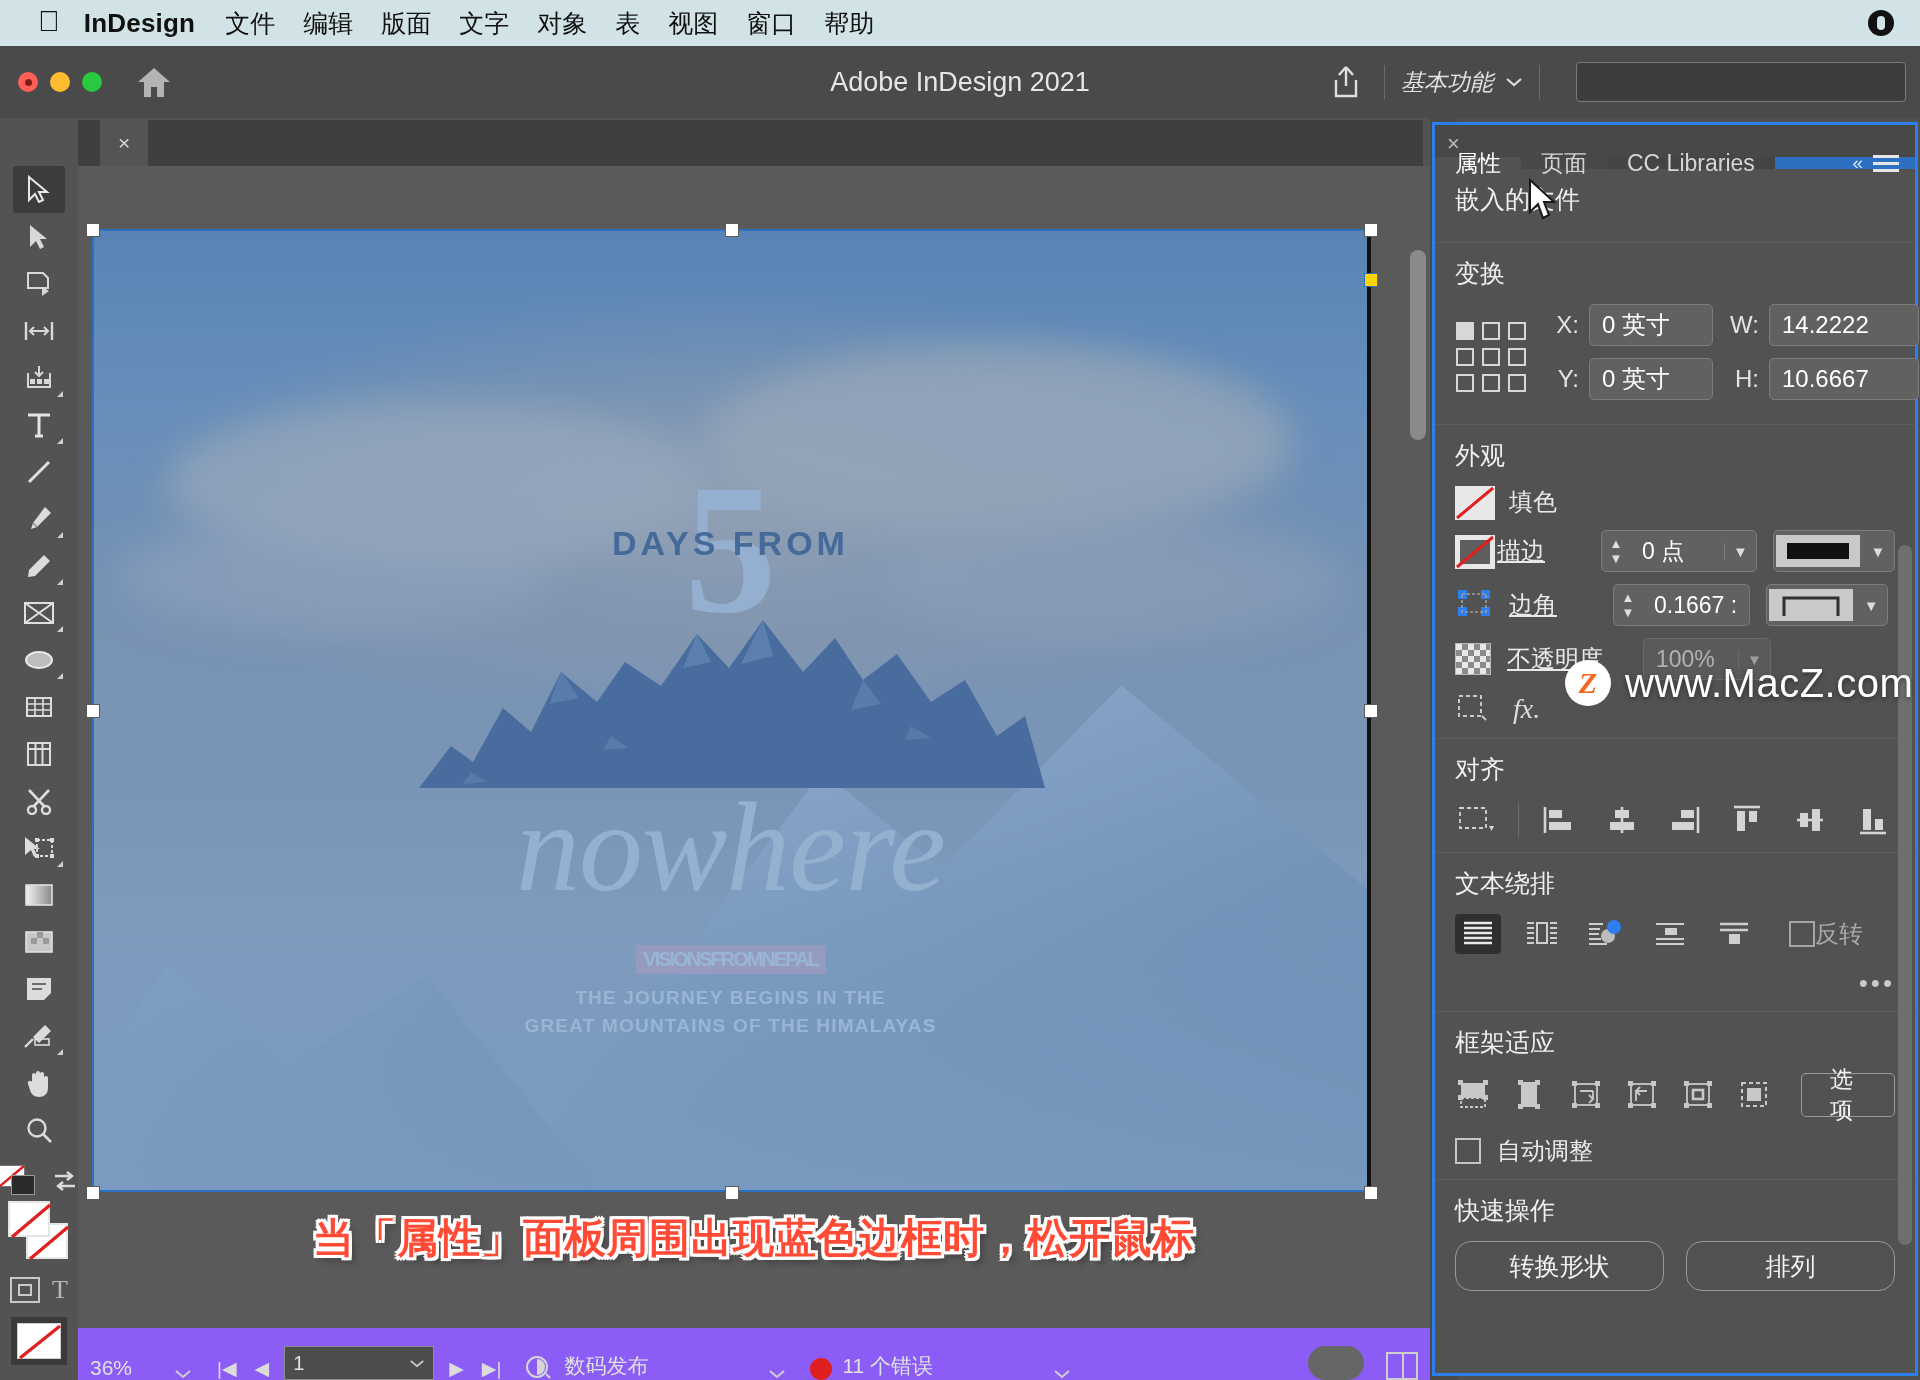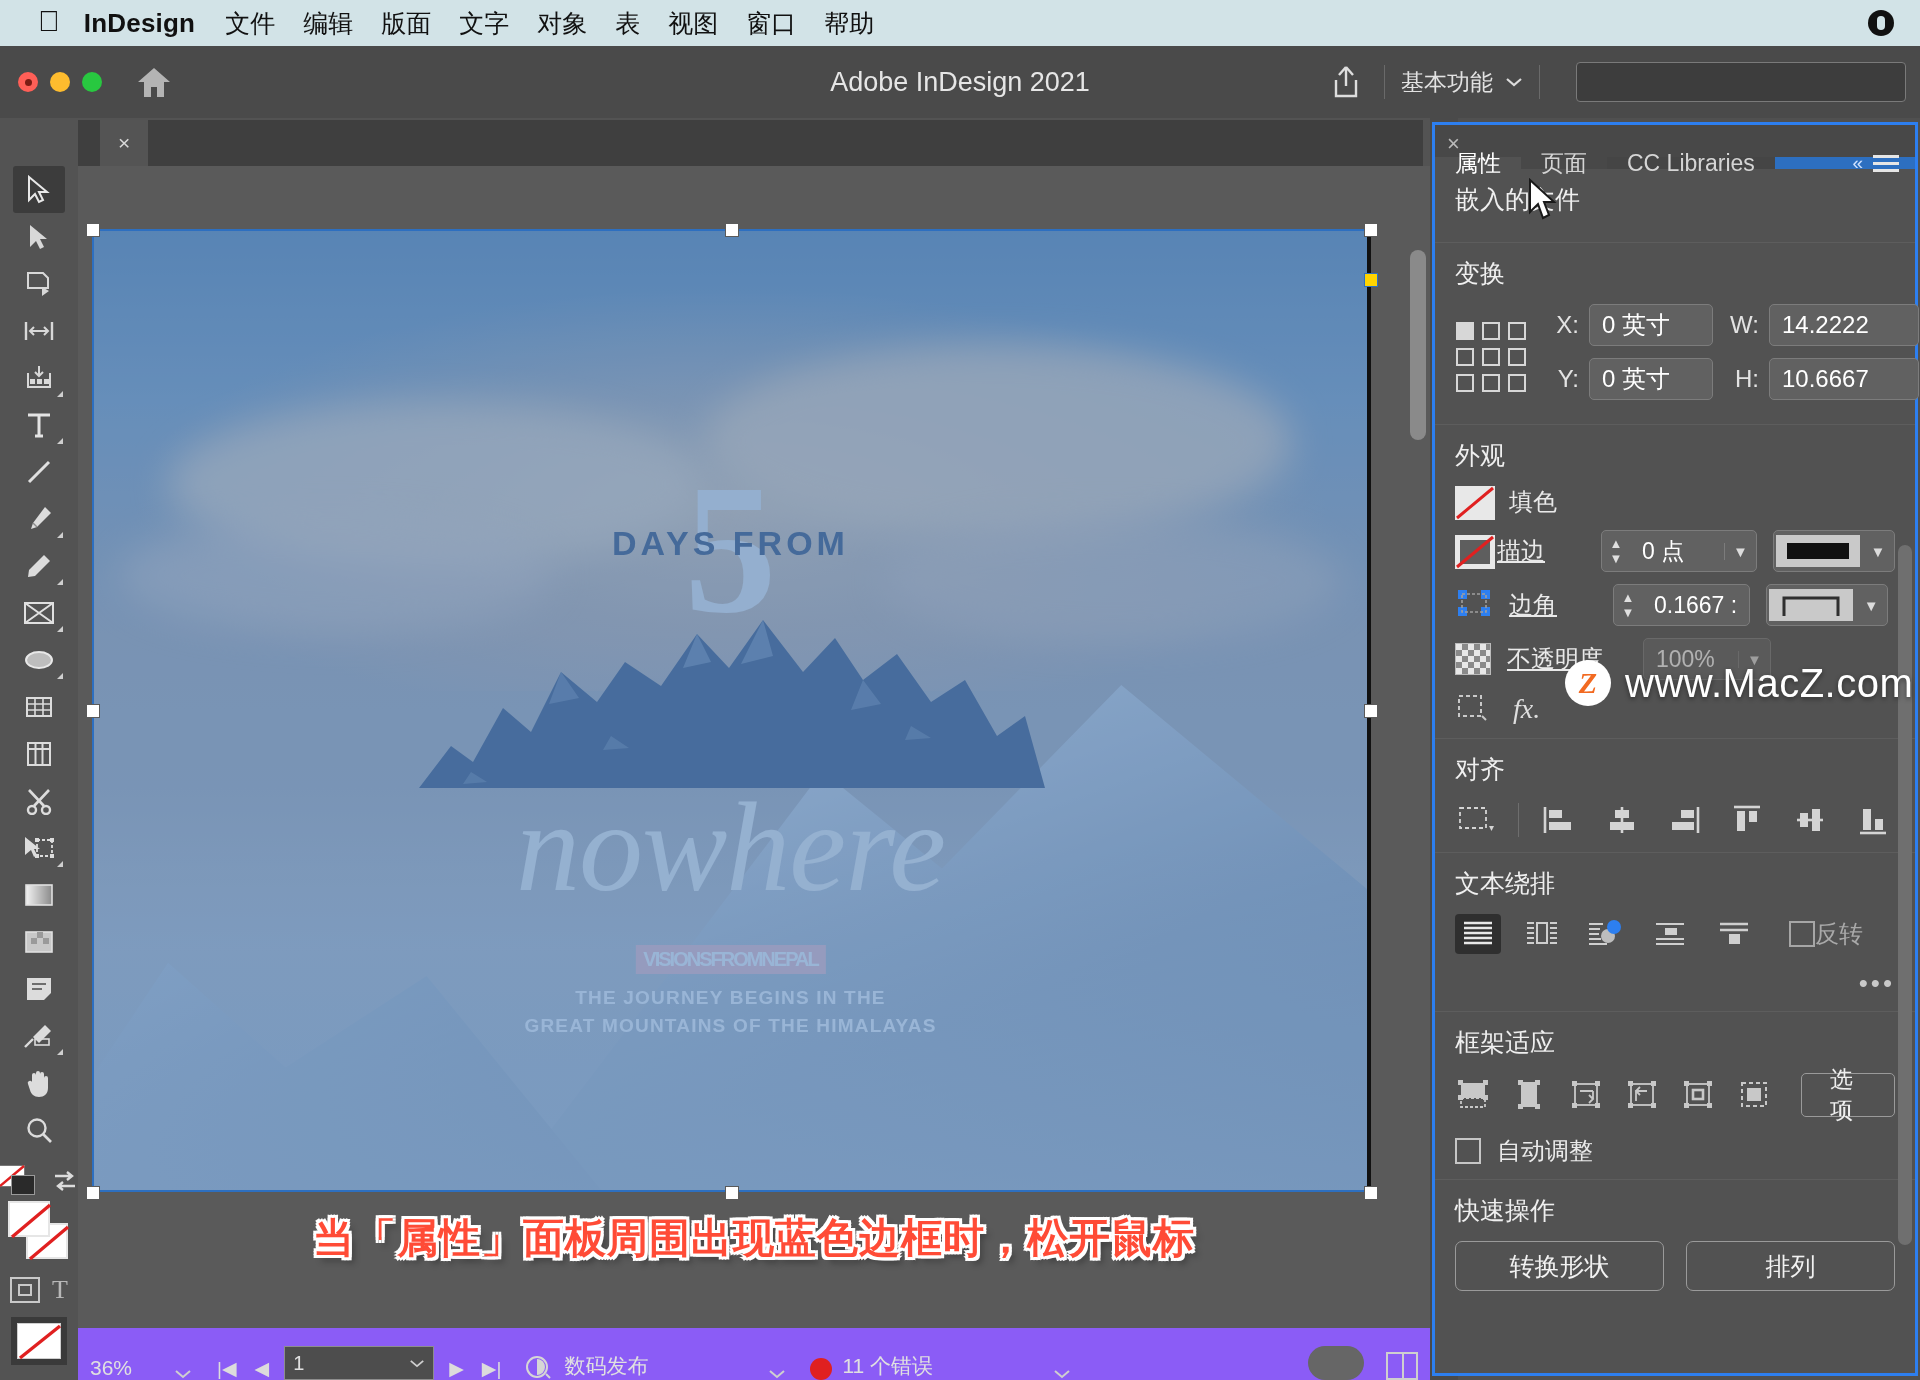"基本功能" .tb-right { font-style: none -> italic }
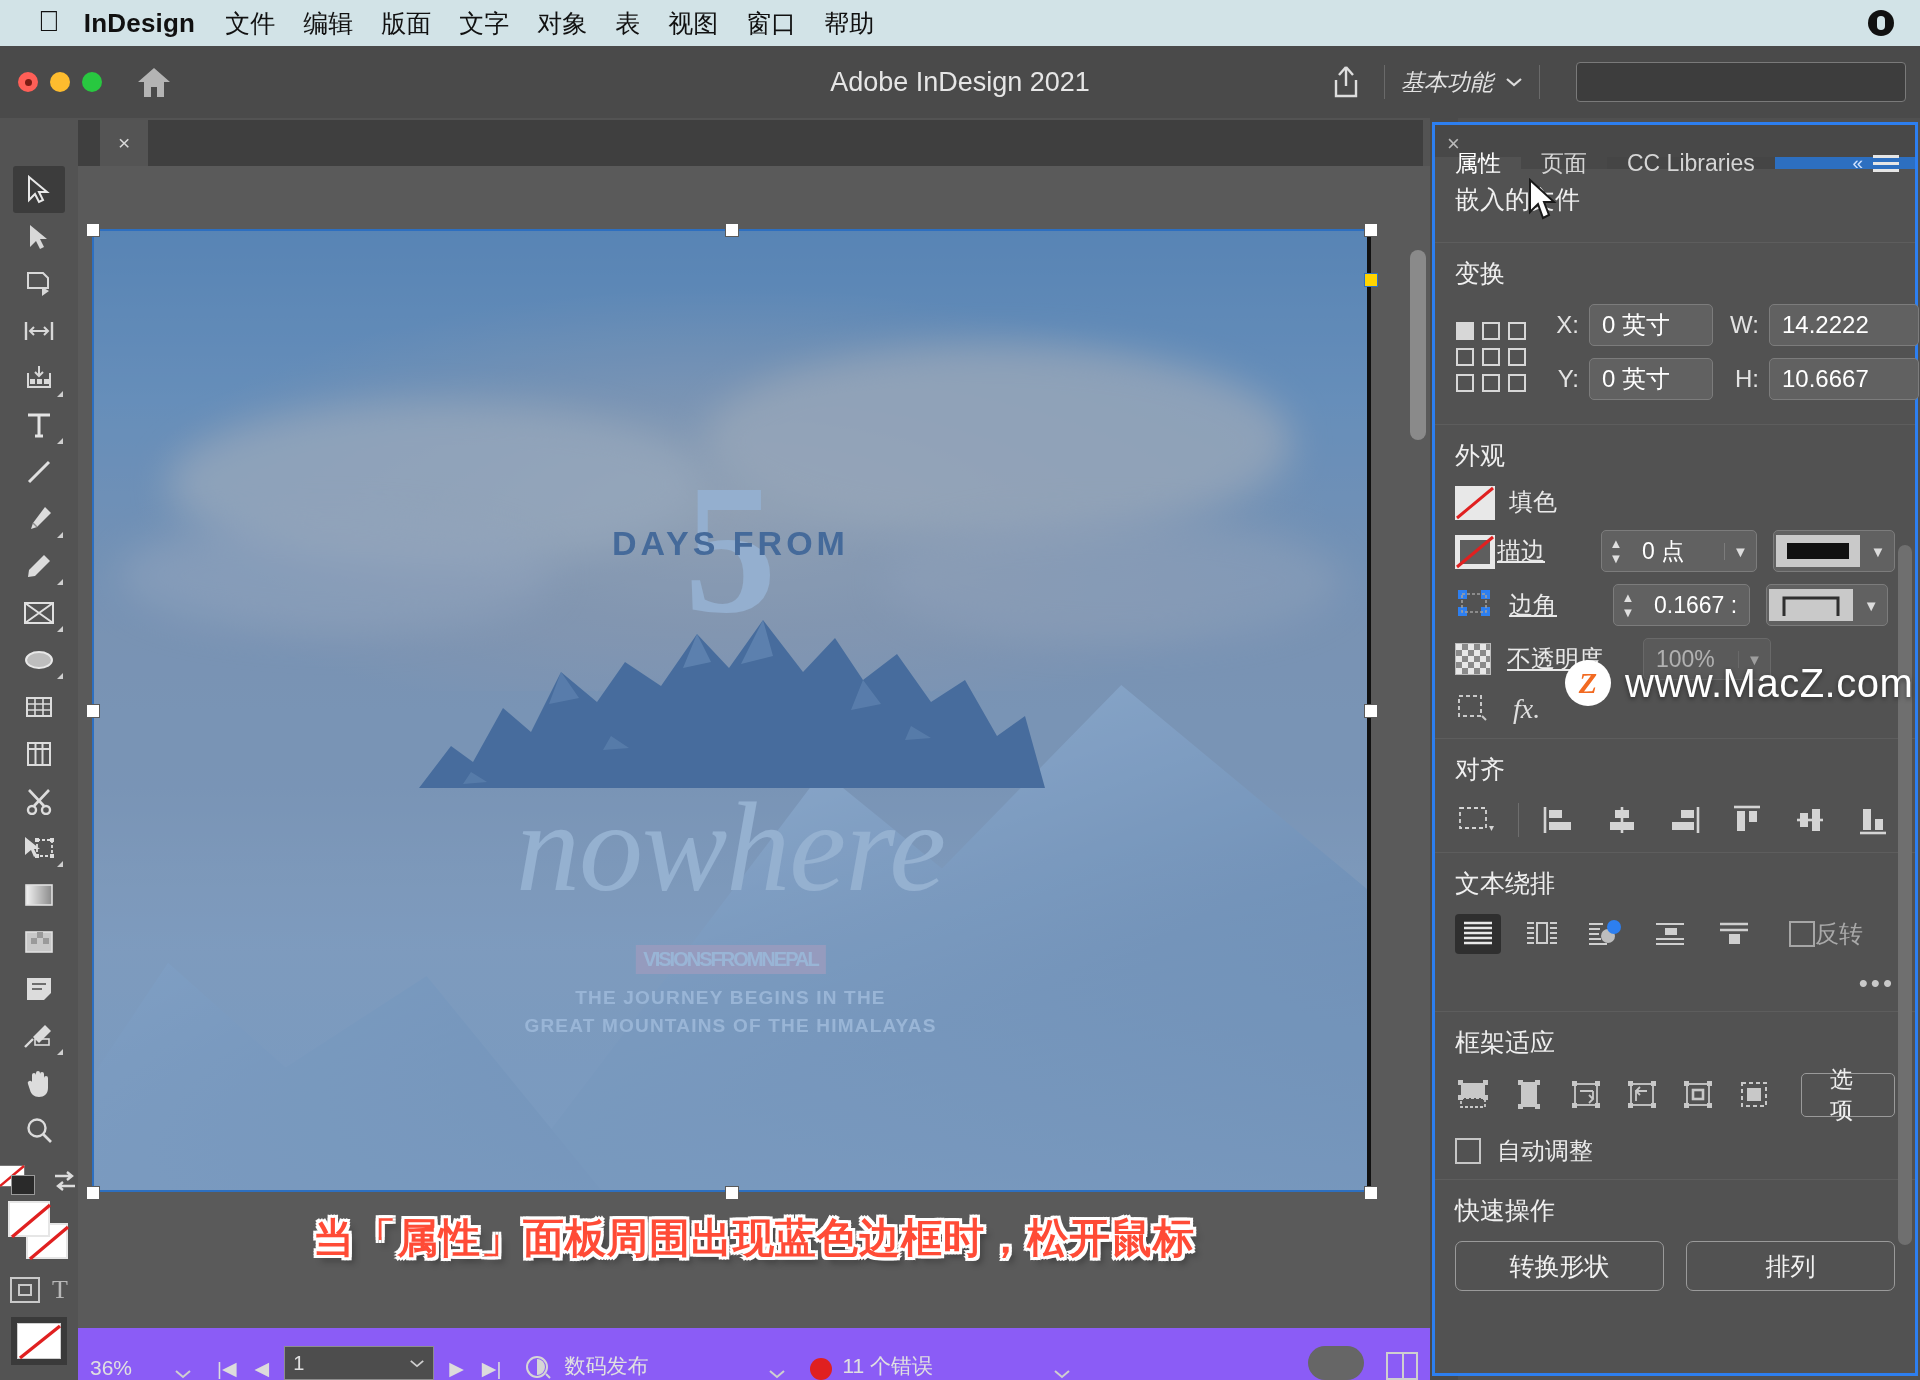"转换形状" .qabtn { border-radius: 7px -> 16px }
